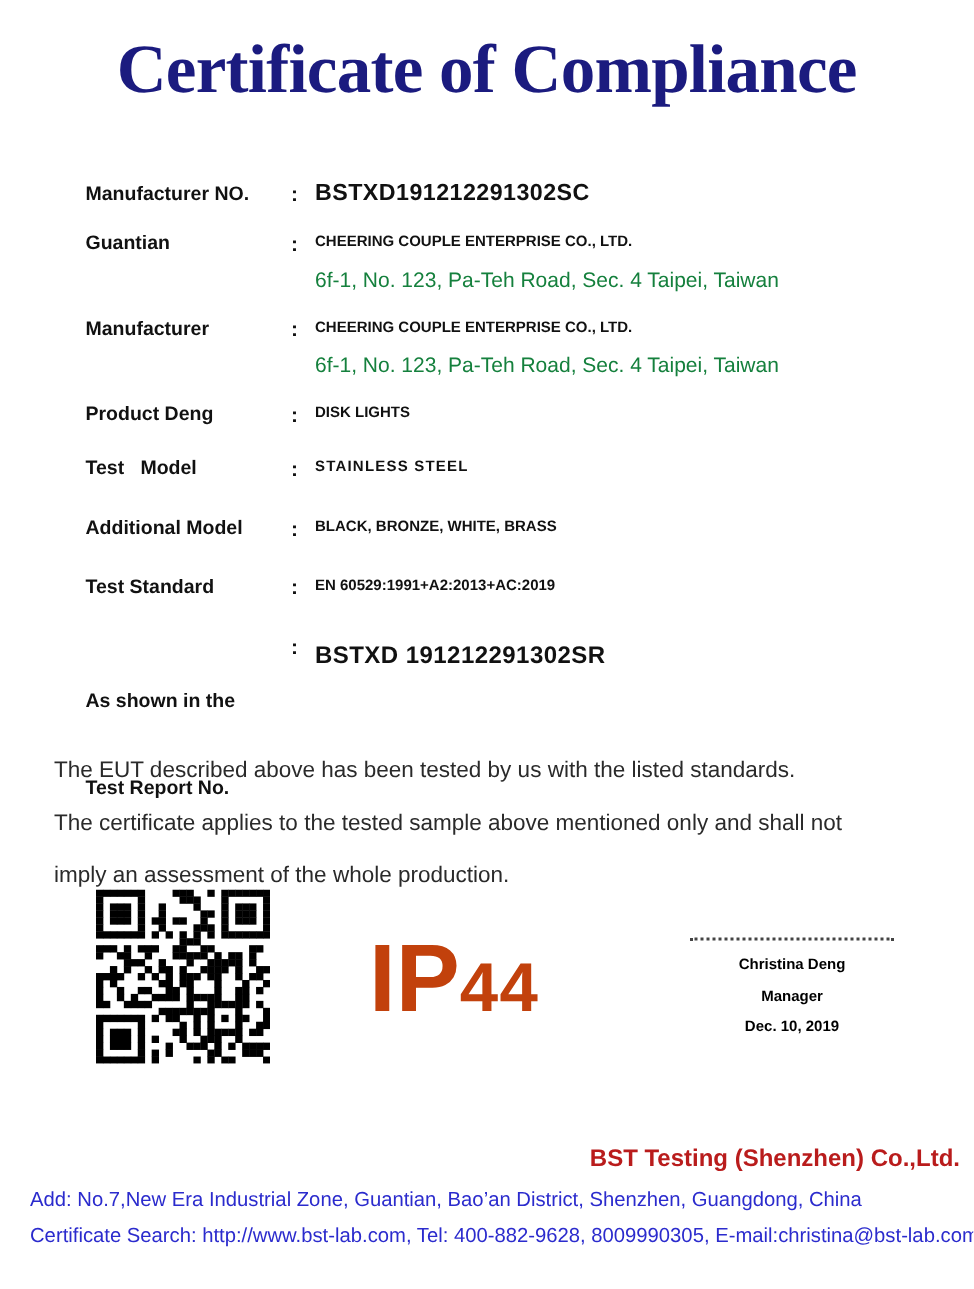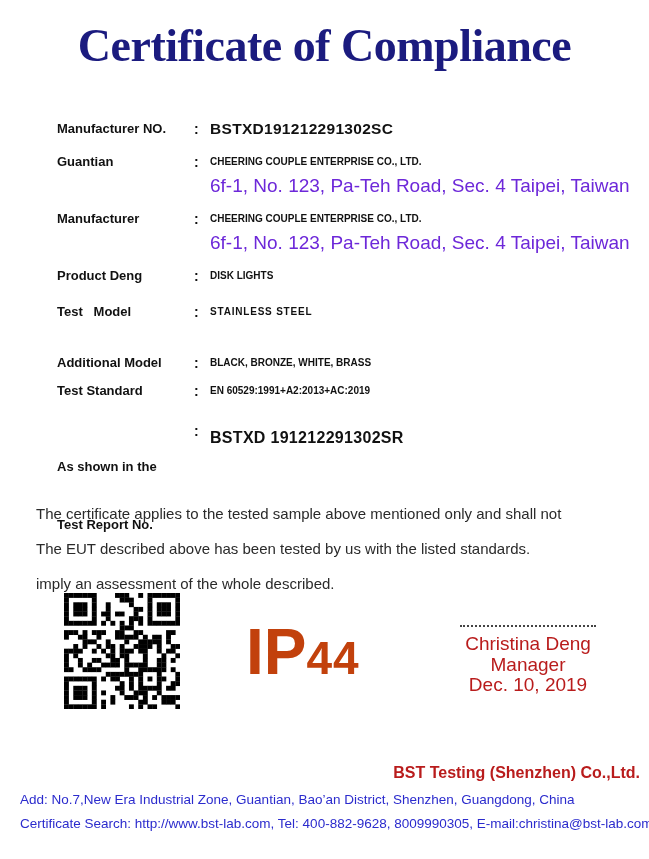"6f-1, No. 123, Pa-Teh Road," .daddr { color: #6d28d9 -> #15803d; font-size: 19px -> 14px }
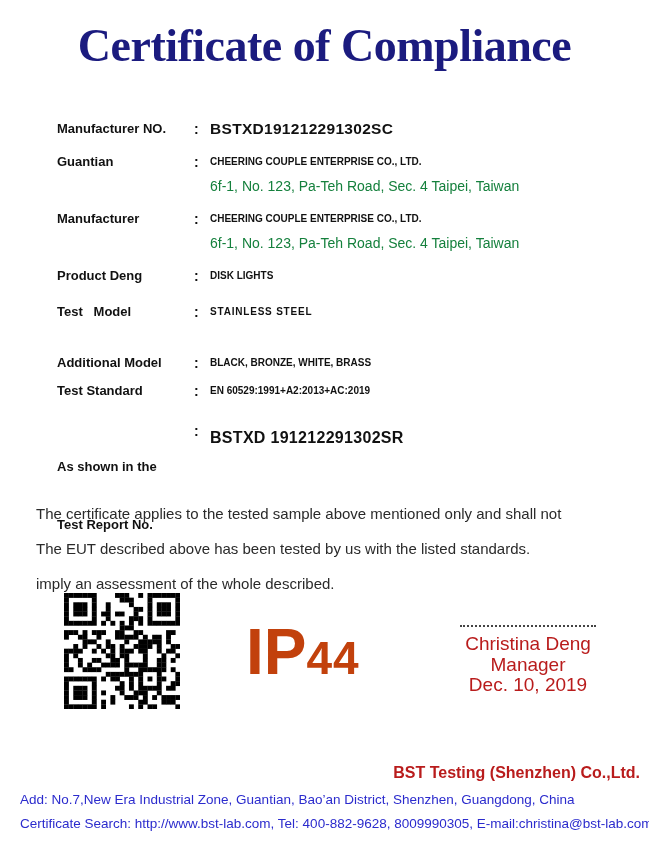"Additional Model" div.drow { top: 234px -> 223px }
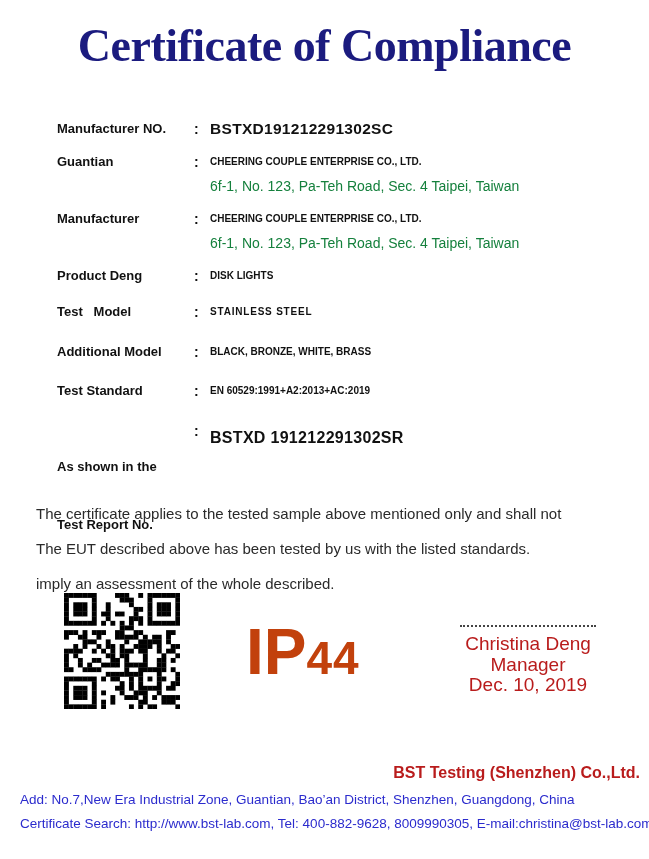"The certificate applies to the" div.bline { order: before "The EUT described above has" -> after "The EUT described above has" }
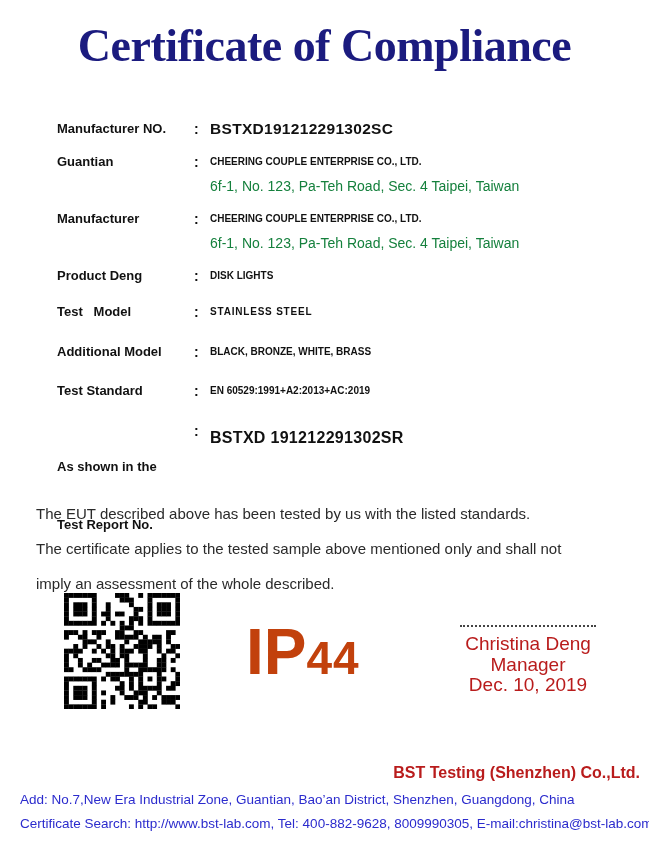"imply an assessment of the" div.bline { text: described -> production }
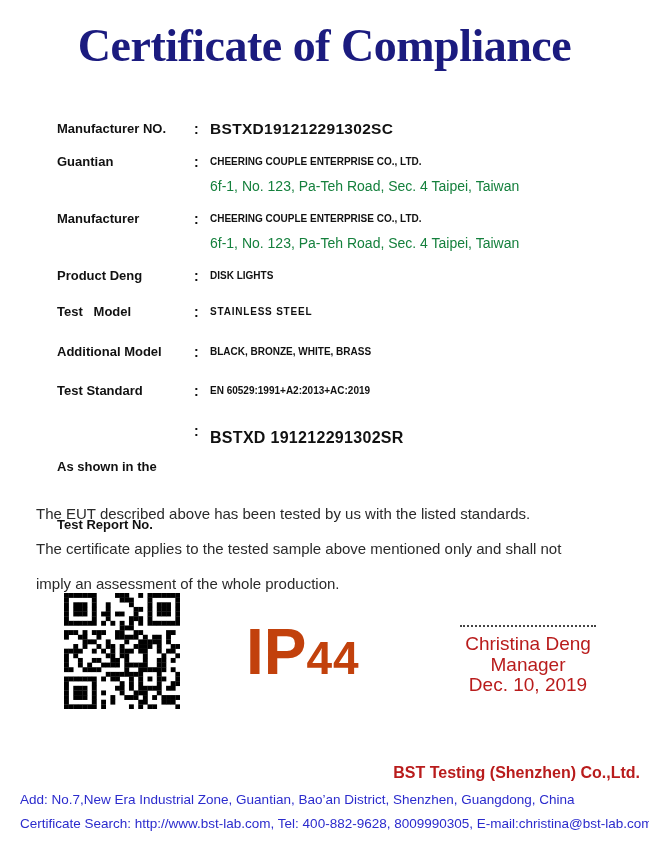"Christina Deng" .sig-text { color: #b91c1c -> #000000; font-size: 19px -> 10px; font-weight: normal -> bold }
